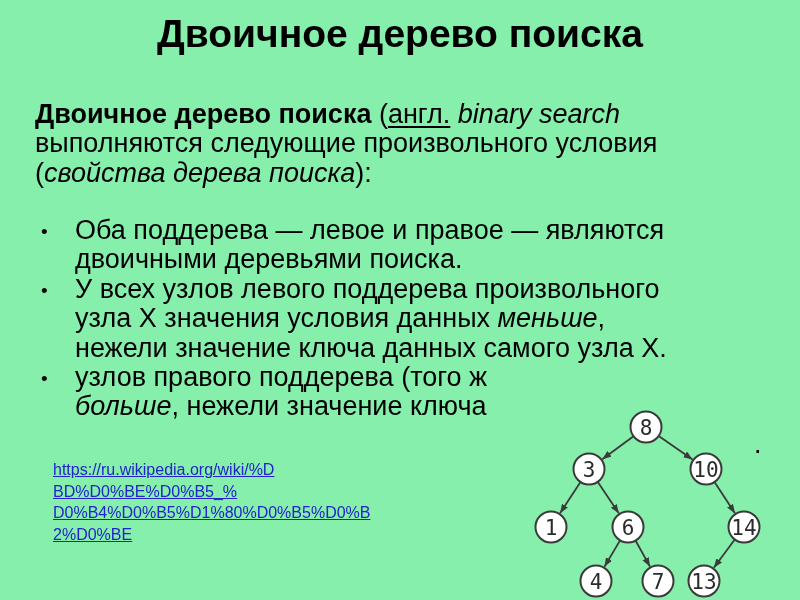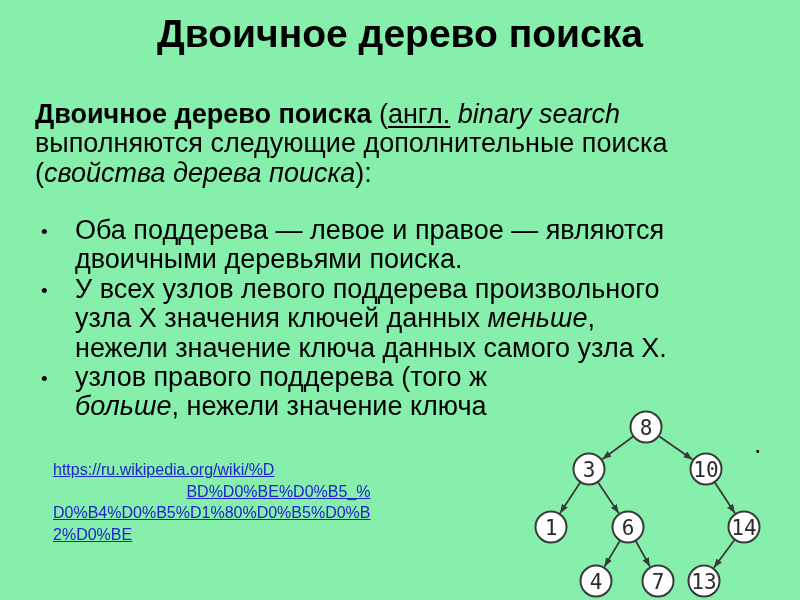"выполняются следующие дополнительные" div { text: дополнительные поиска -> произвольного условия }
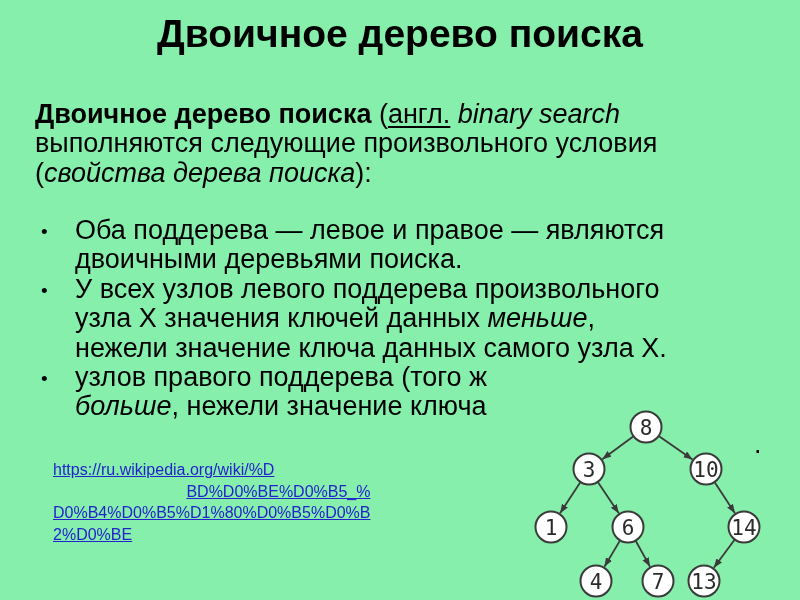"узла X значения ключей данных" span { text: ключей -> условия }
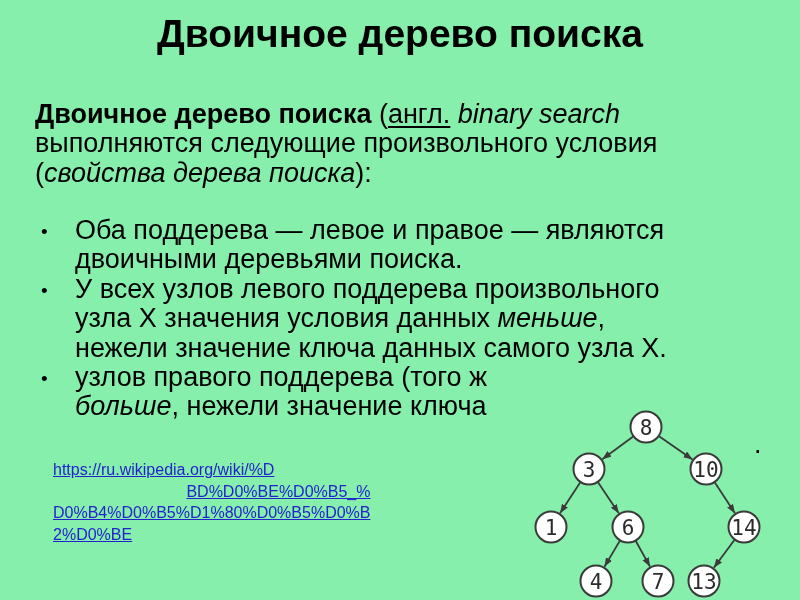"BD%D0%BE%D0%B5_%" a.link-line { text-align: right -> none }
